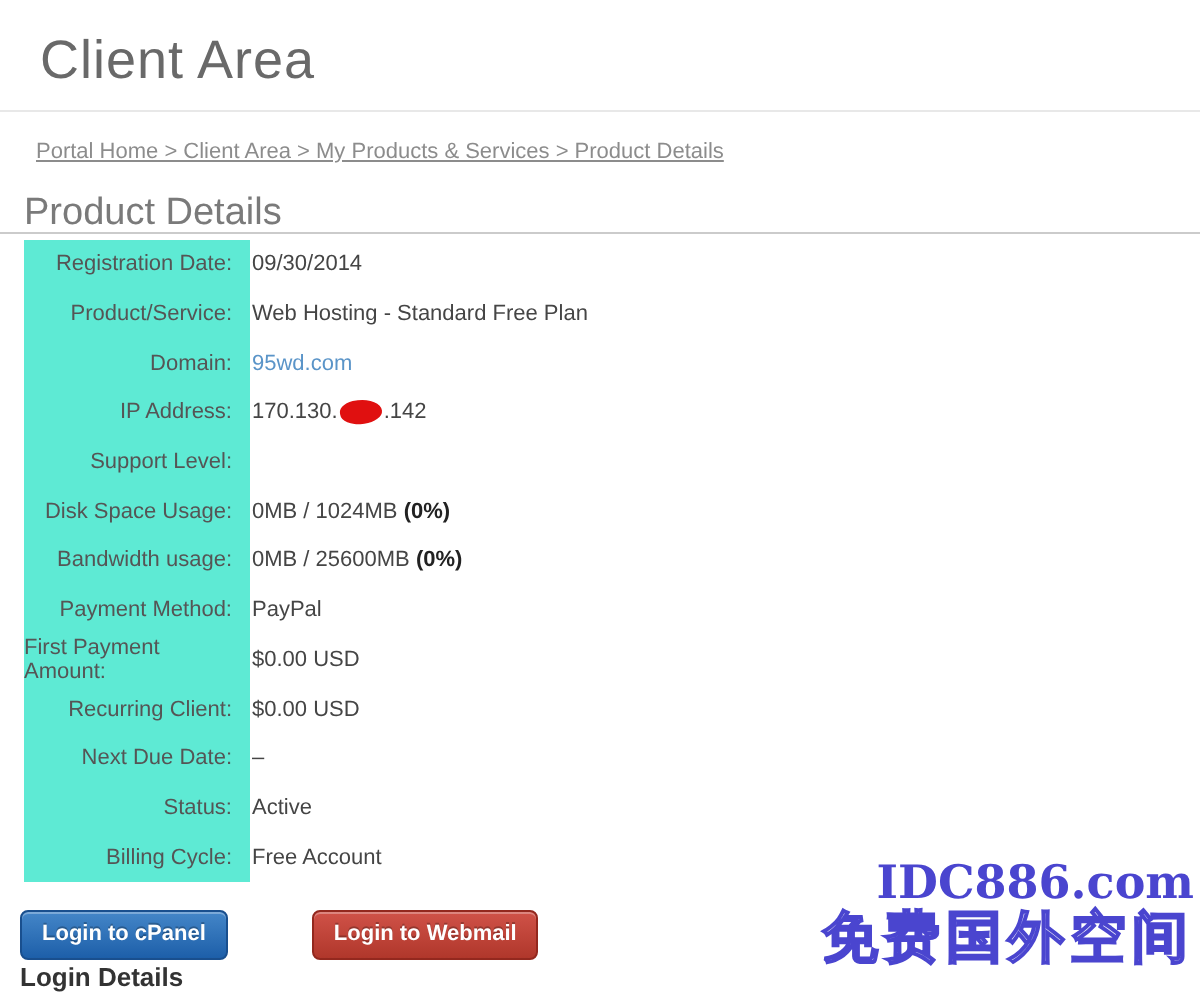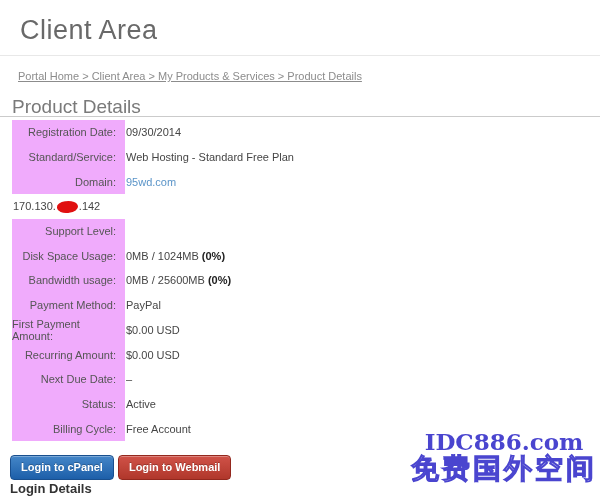"Registration Date:" .detail-label { background: #f0abfc -> #5eead4 }
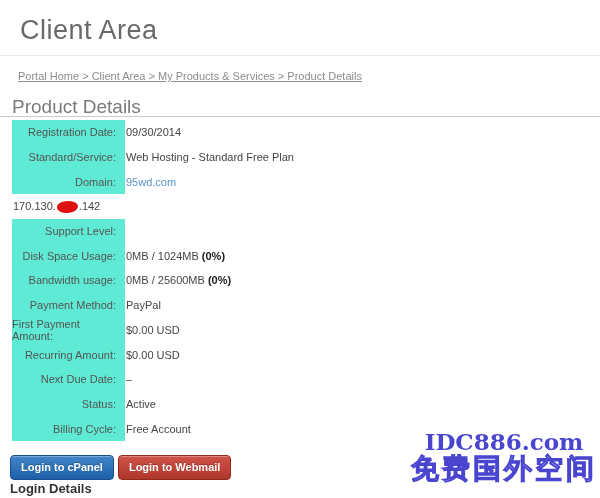"Standard/Service:" div.detail-label { text: Standard/Service -> Product/Service }
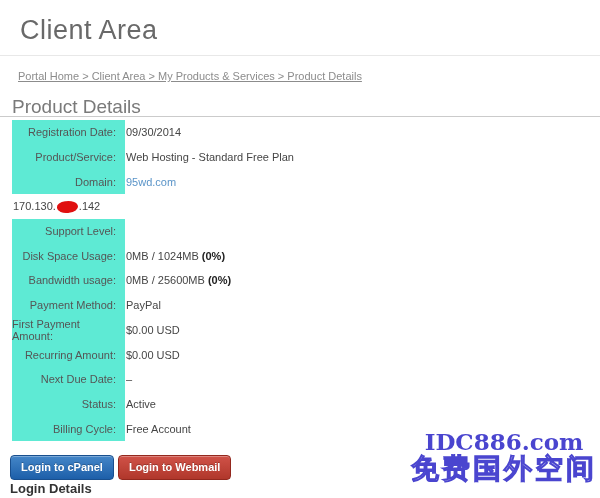"IP Address:" div.detail-label { html: none -> <div>IP Address:</div> }
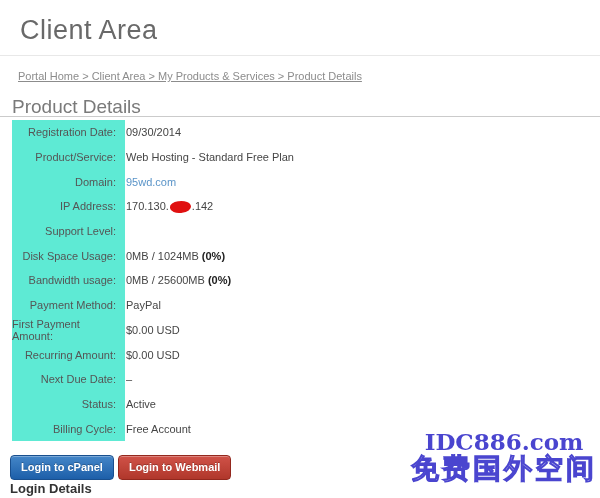"Recurring Amount:" div.detail-label { text: Amount -> Client }
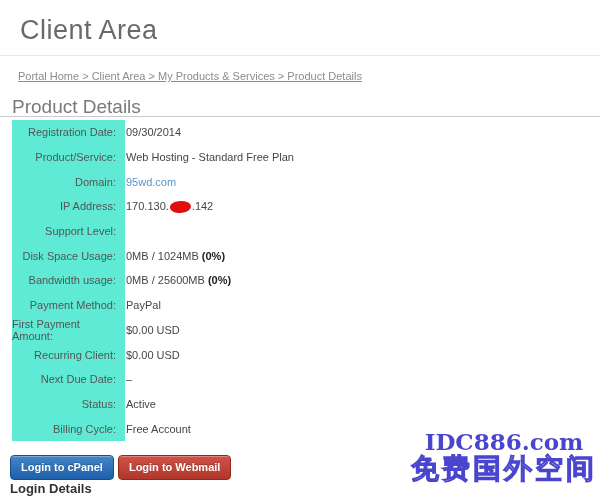"IDC886.com" .watermark { text-align: center -> right }
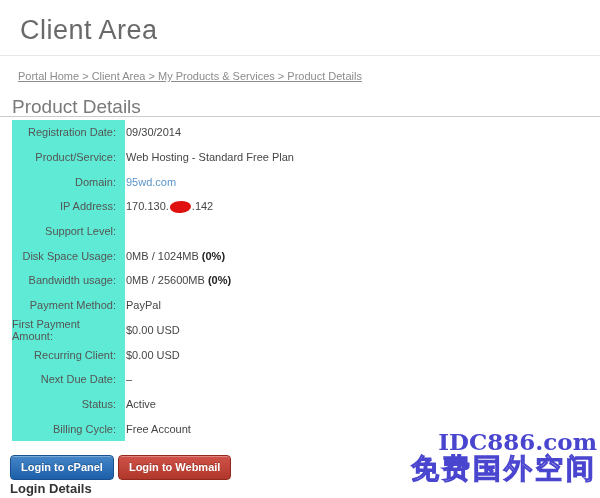"Login to cPanel" .button-bar { gap: 4px -> 9px }
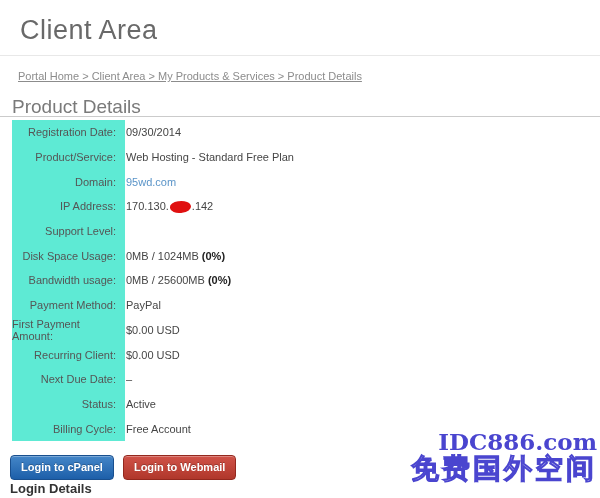"Login to Webmail" .btn-webmail { margin-left: none -> 33px }
